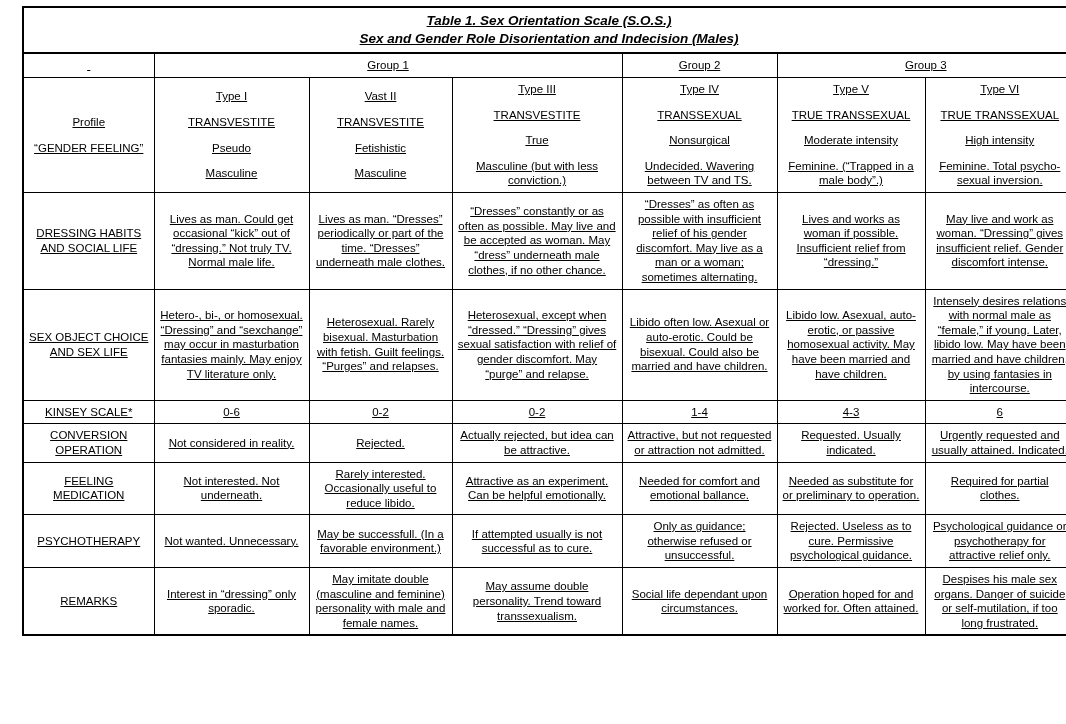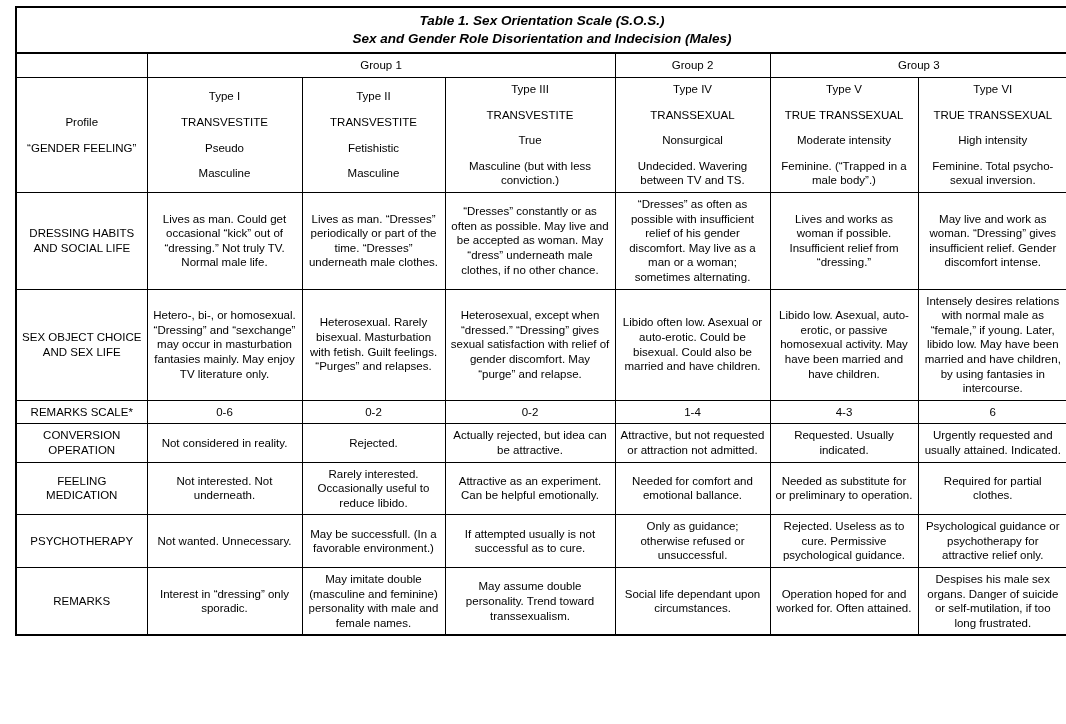"Table 1. Sex Orientation Scale" .page { padding: 6px 15px -> 6px 22px; text-decoration: none -> underline }
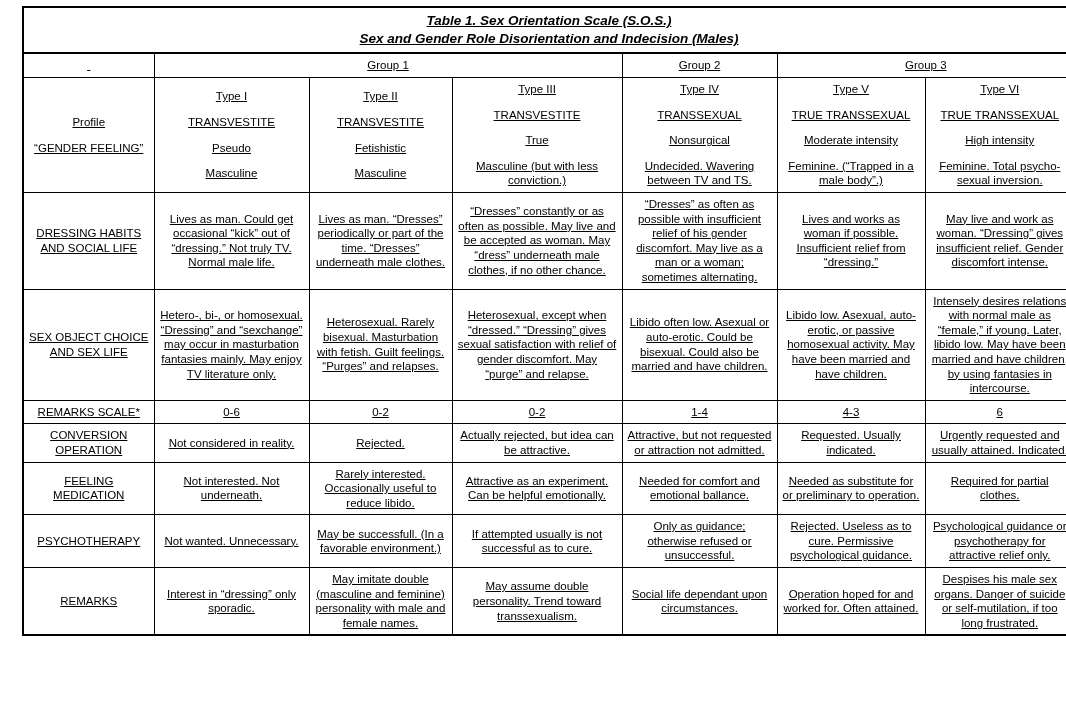"Type II" p { text: Type -> Vast }
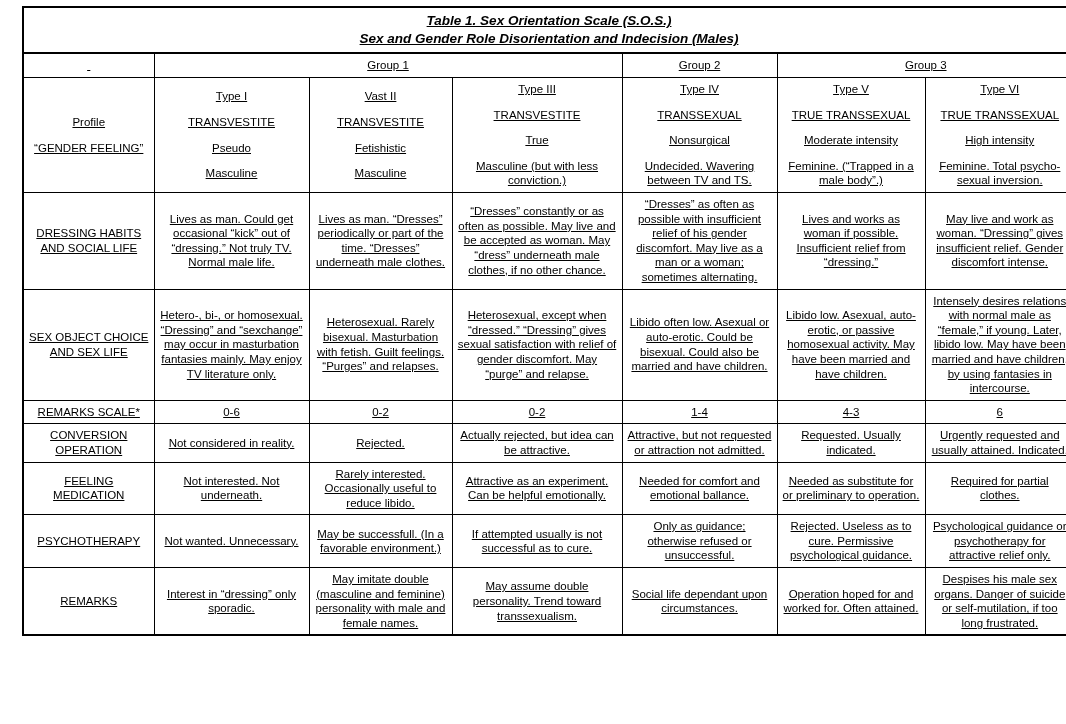"REMARKS SCALE*" td.rowlabel { text: REMARKS -> KINSEY }
